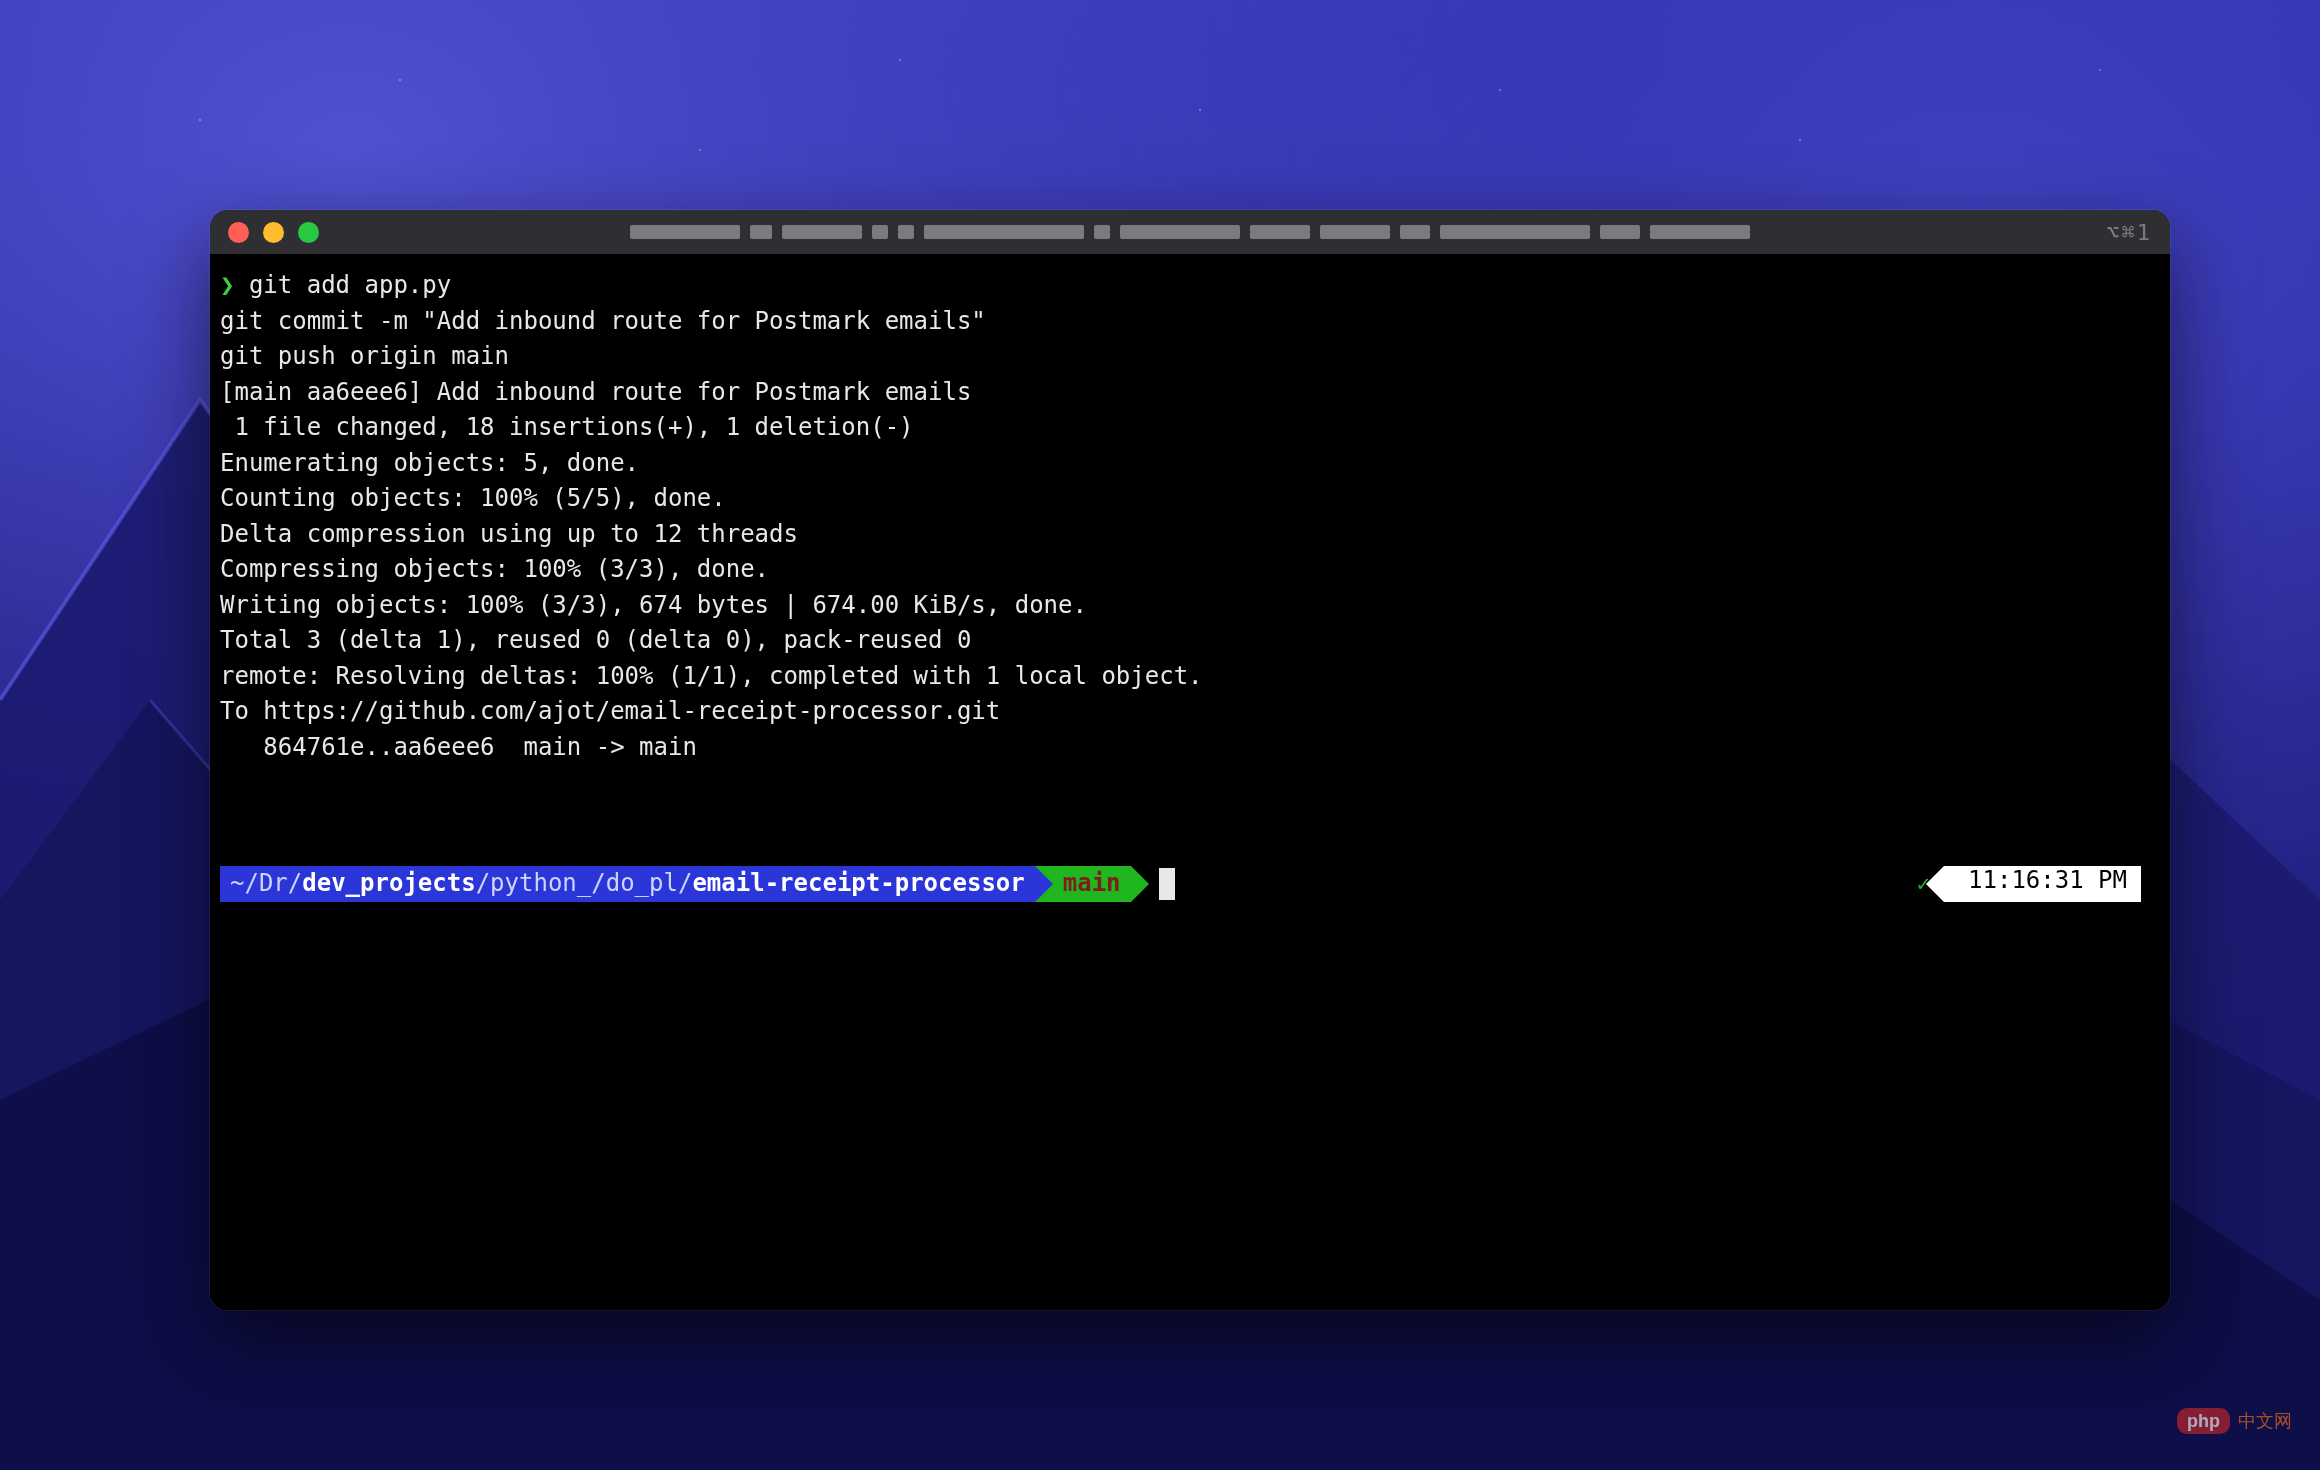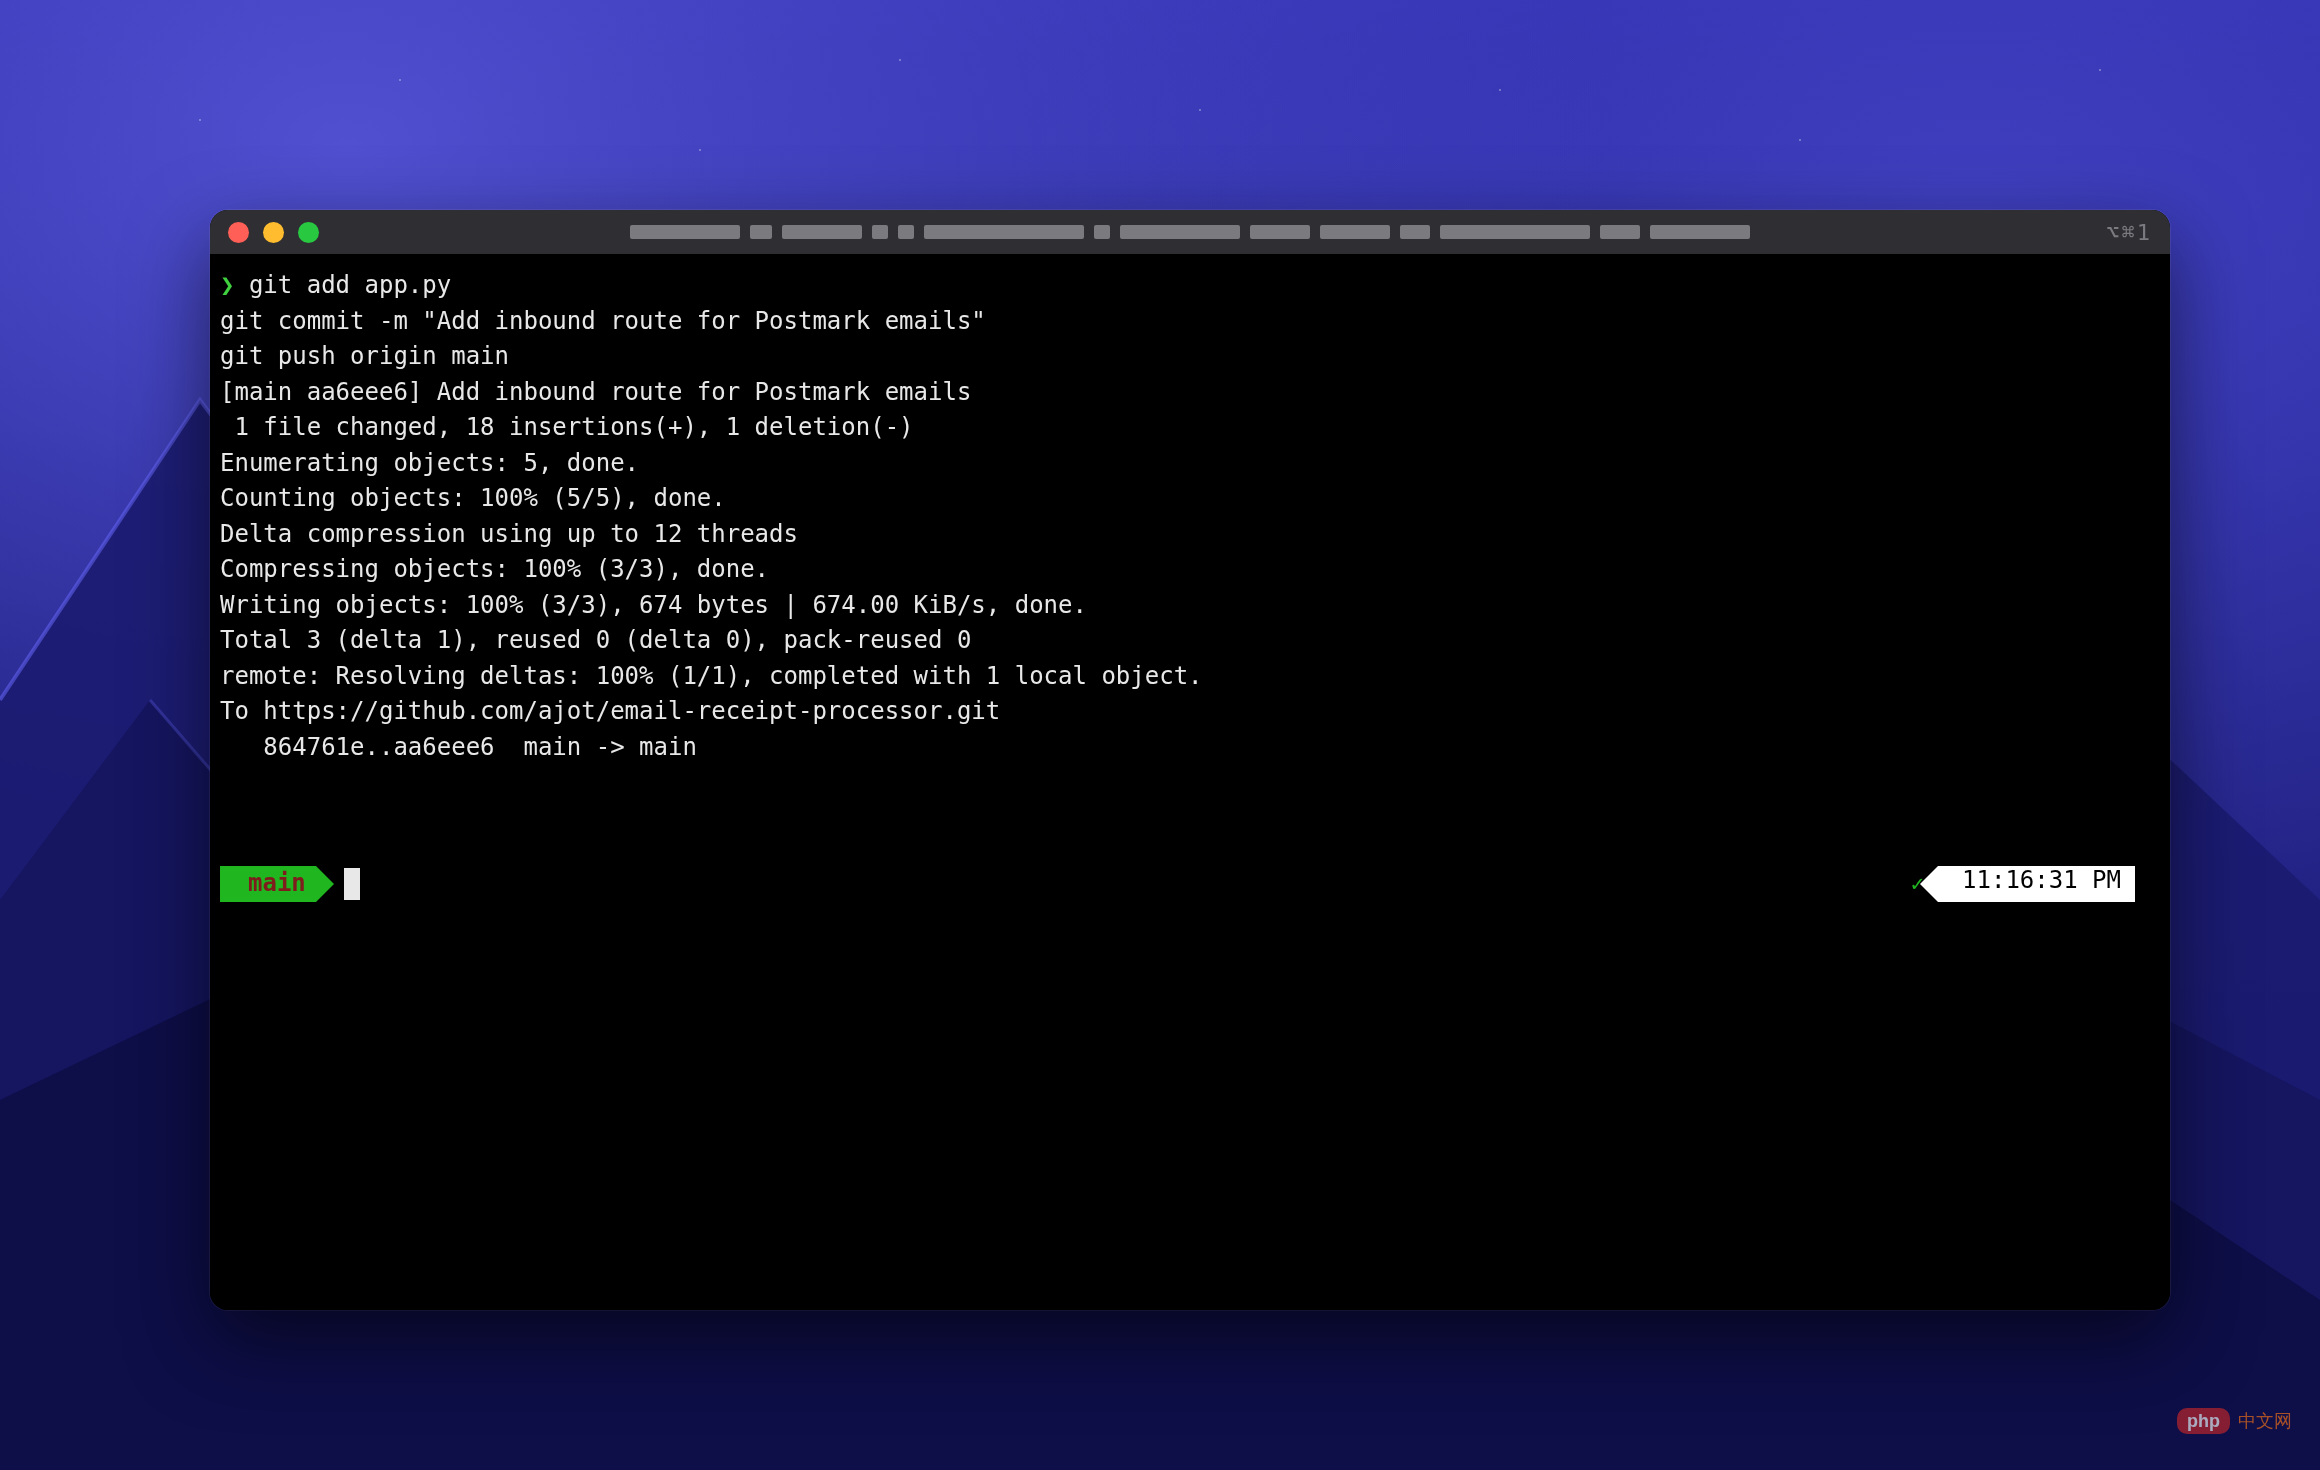"~/Dr/dev_projects/python_/do_pl/email-re" div.seg { html: none -> <div> <span><span>~</span><span>/</span><span>Dr</span><span>/</span><b>dev_projects</b><span>/</span><span>python_</span><span>/</span><span>do_pl</span><span>/</span><b>email-receipt-processor</b></span> </div> }
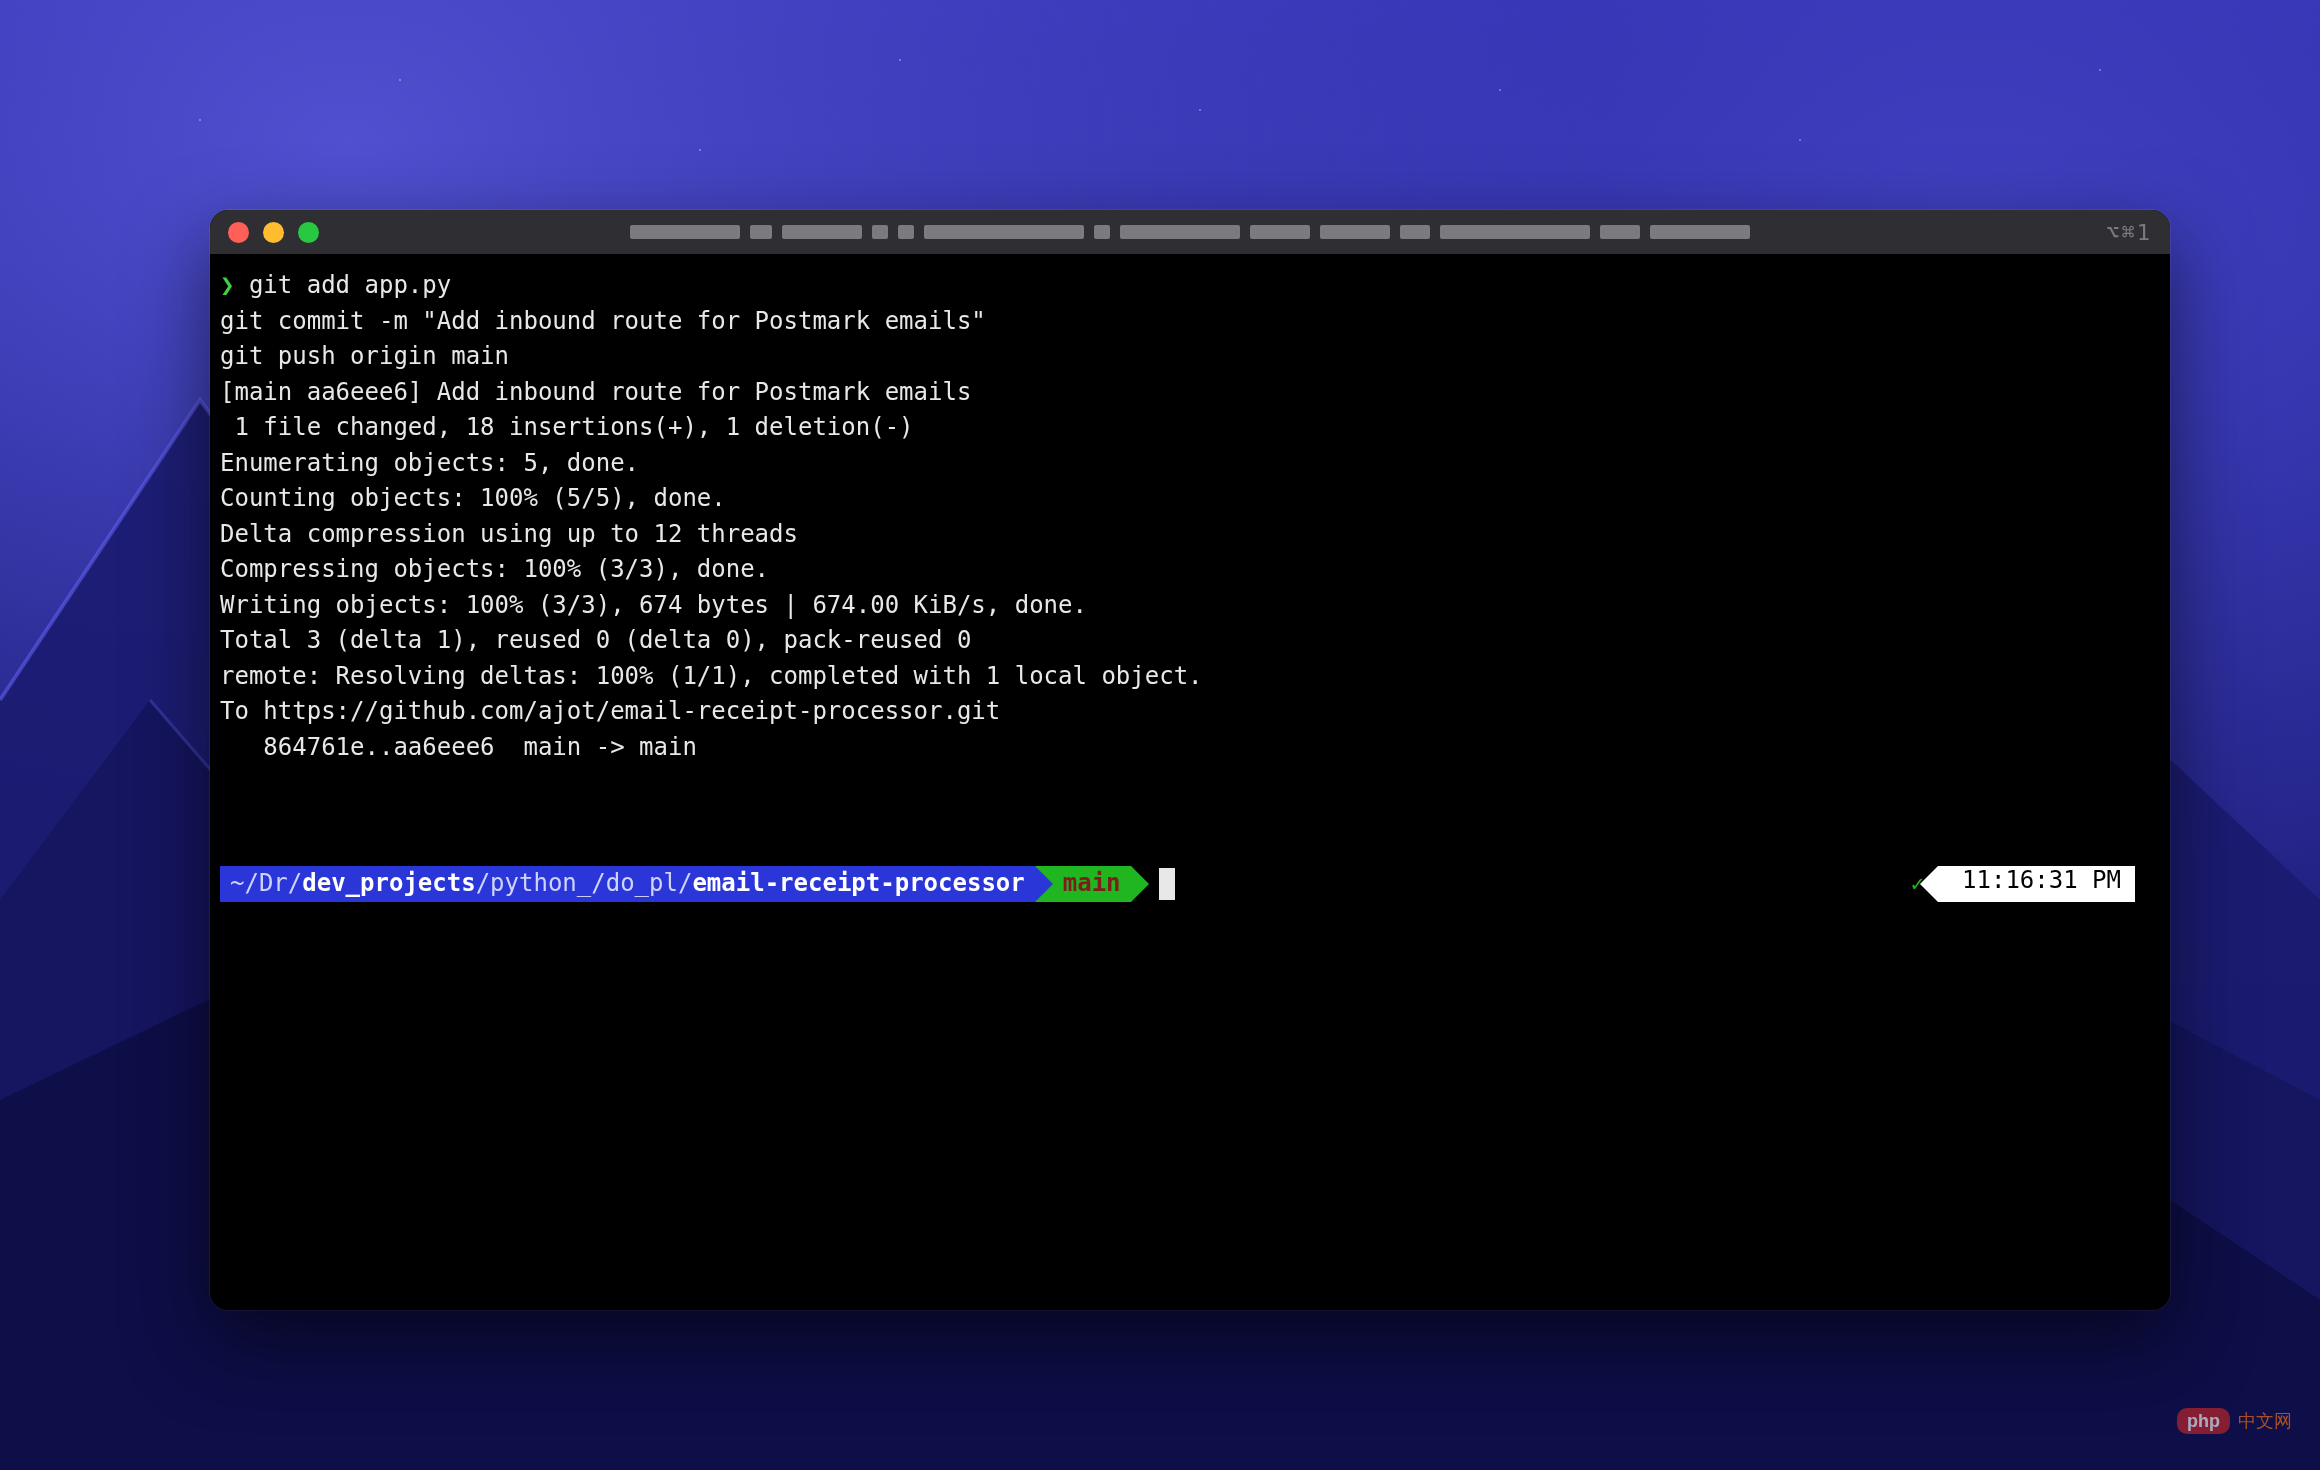"11:16:31 PM" .time-seg { margin-right: 25px -> 19px }
